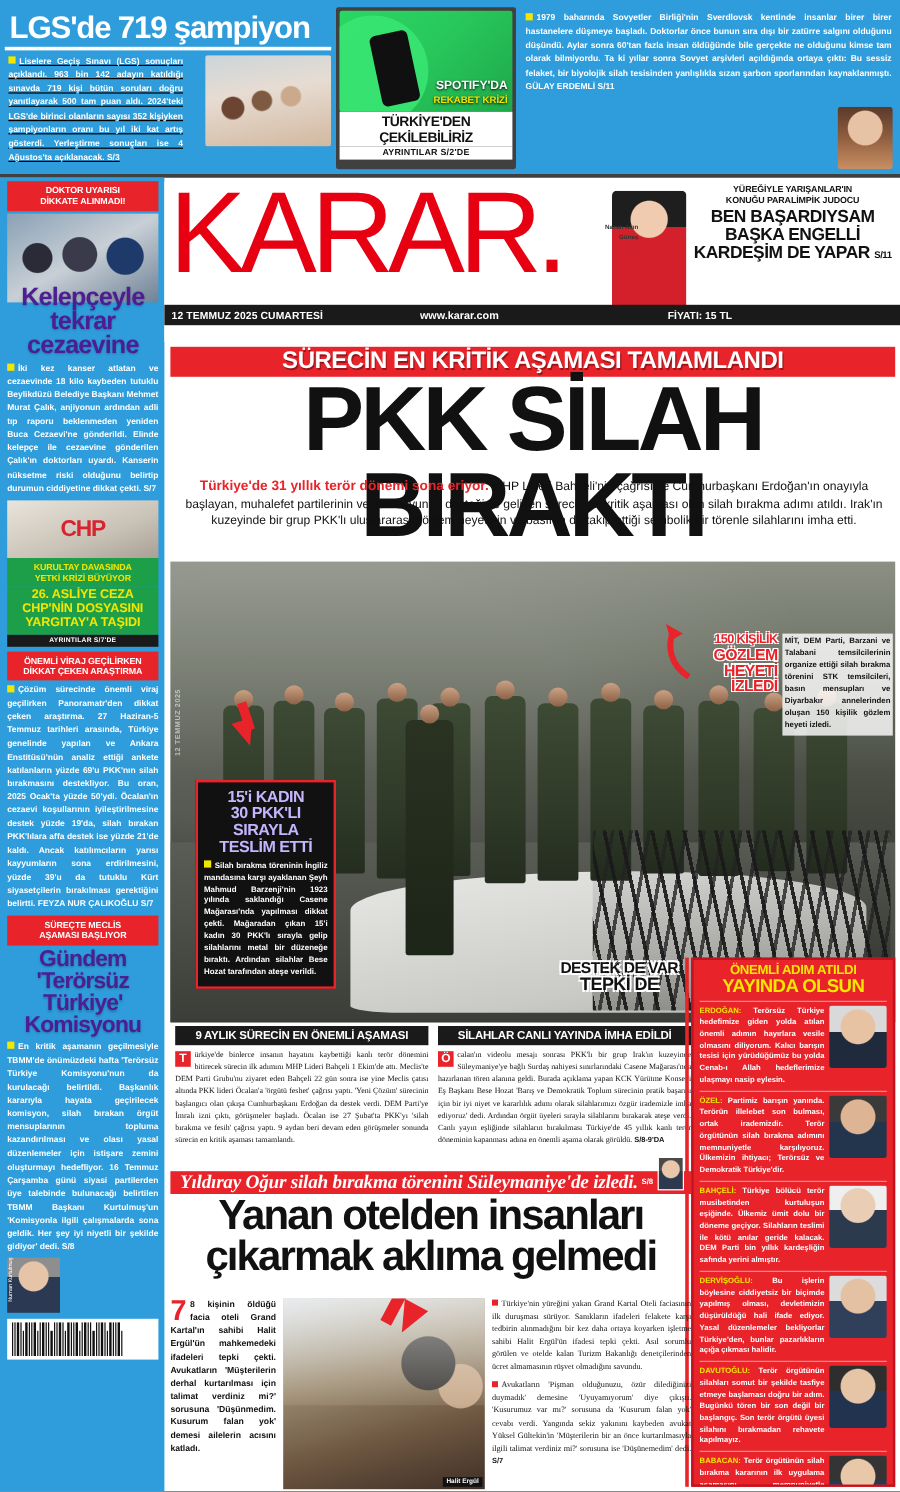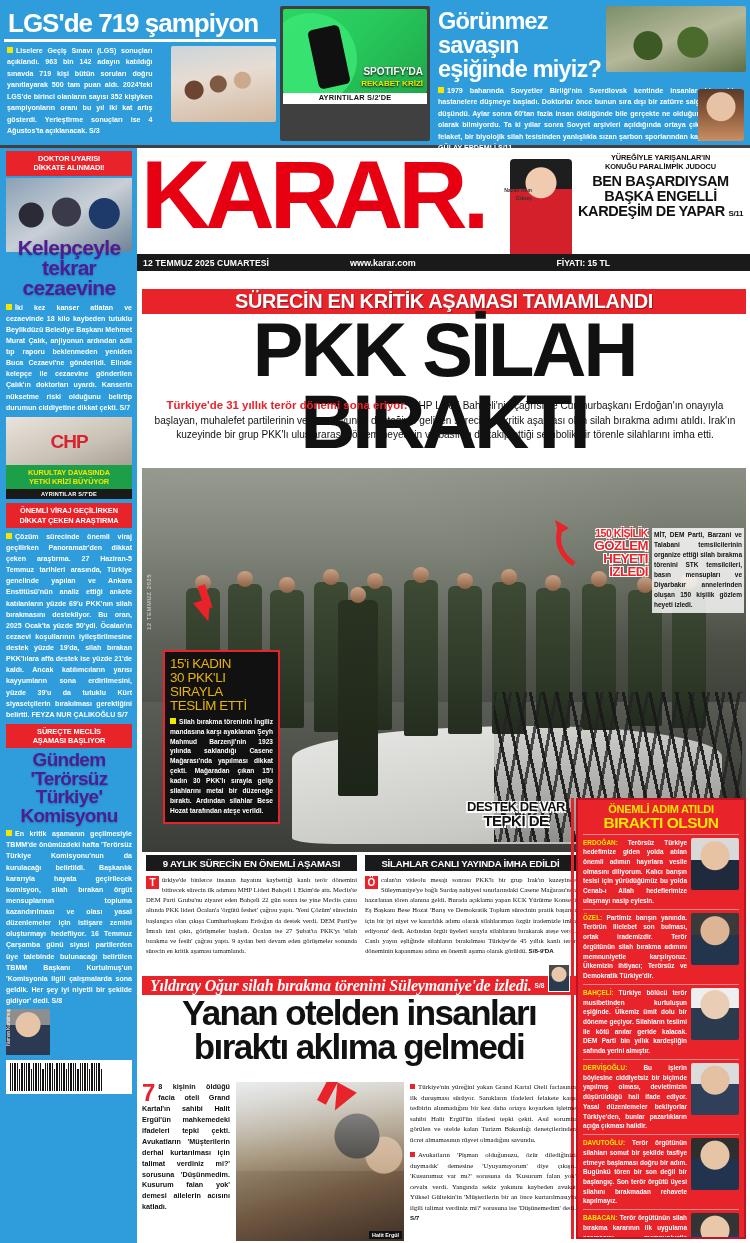"Görünmez savaşın" div.top-row { html: <div> <div> <div>Görünmez savaşın</div> <div>eşiğinde miyiz?</div> </div> <div></div> </div> -> none }
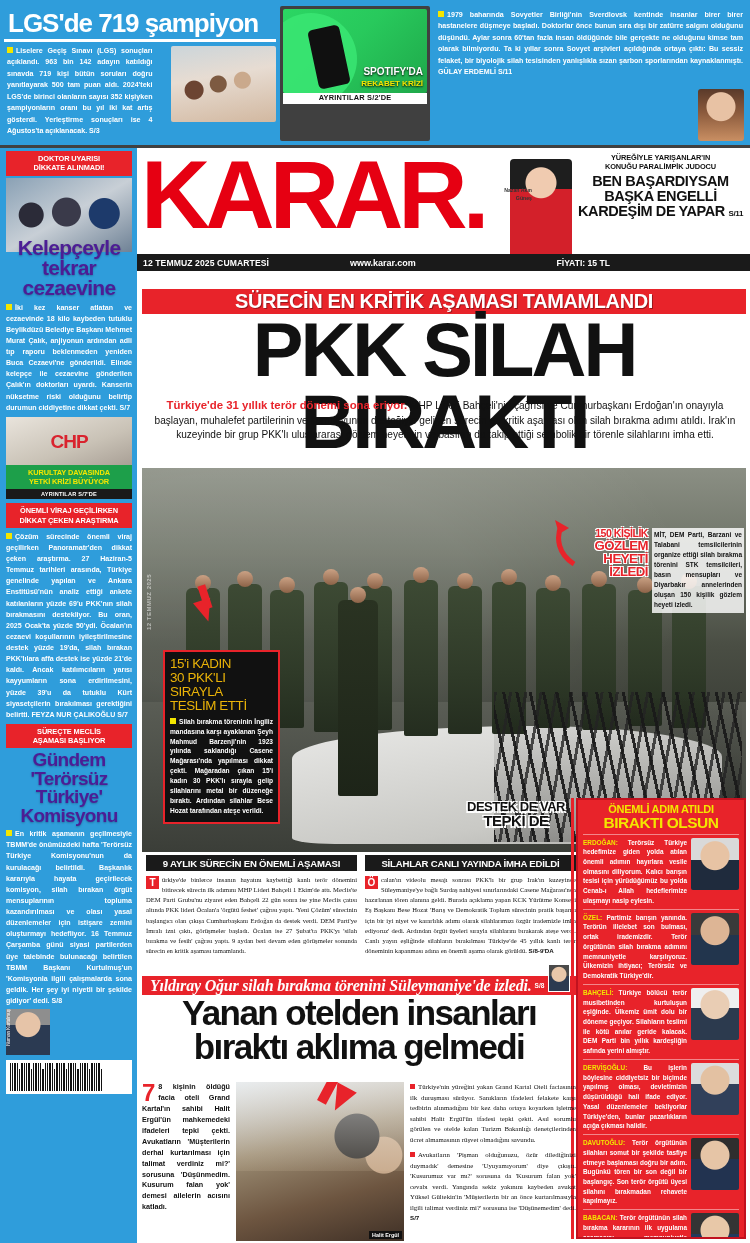"Liselere Geçiş Sınavı (LGS) sonuçları" .tb-left .body-wrap { text-decoration: none -> underline }
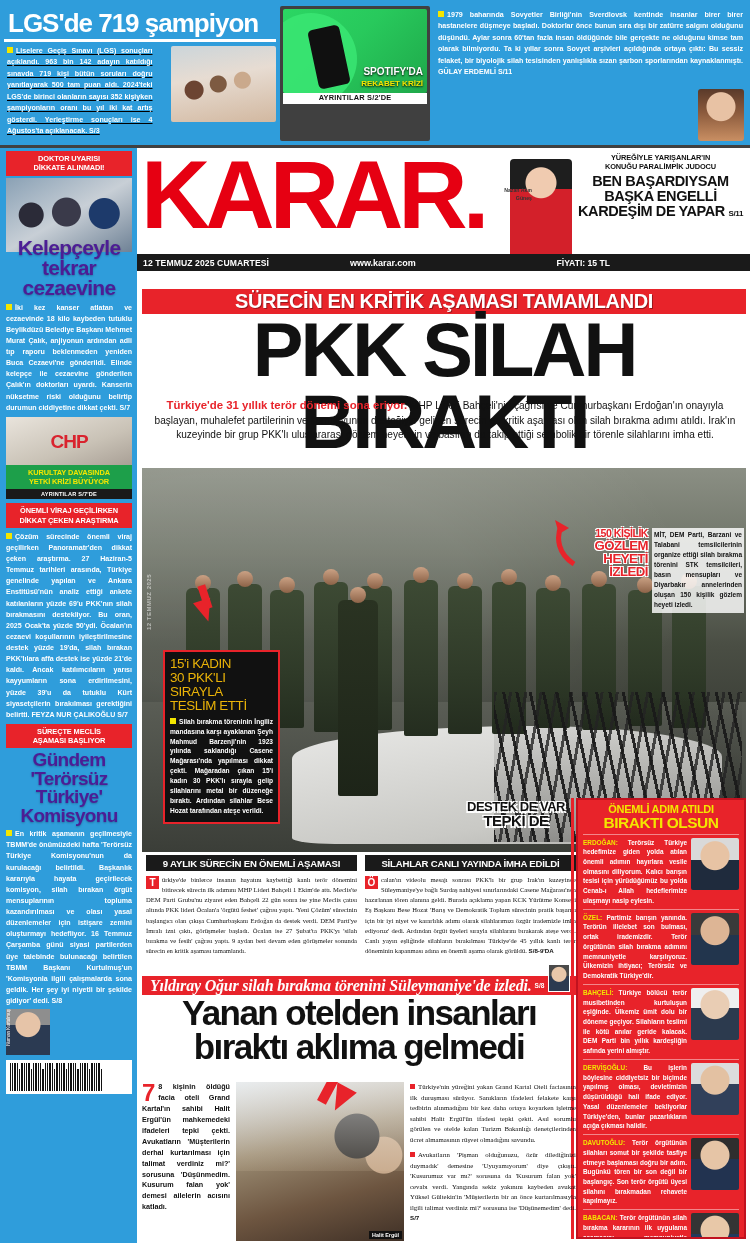"TÜRKİYE'DEN ÇEKİLEBİLİRİZ" div.cap1 { html: none -> <div>TÜRKİYE'DEN ÇEKİLEBİLİRİZ</div> }
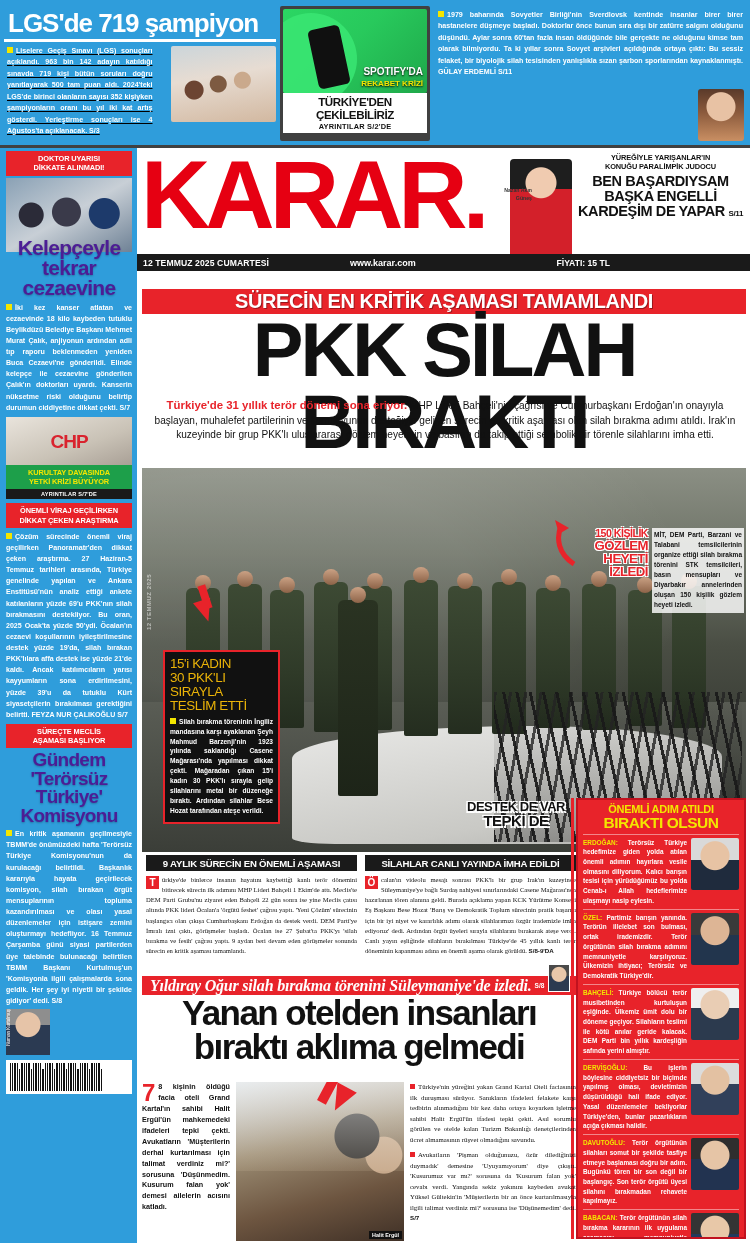"KARAR." .logo { font-weight: bold -> normal }
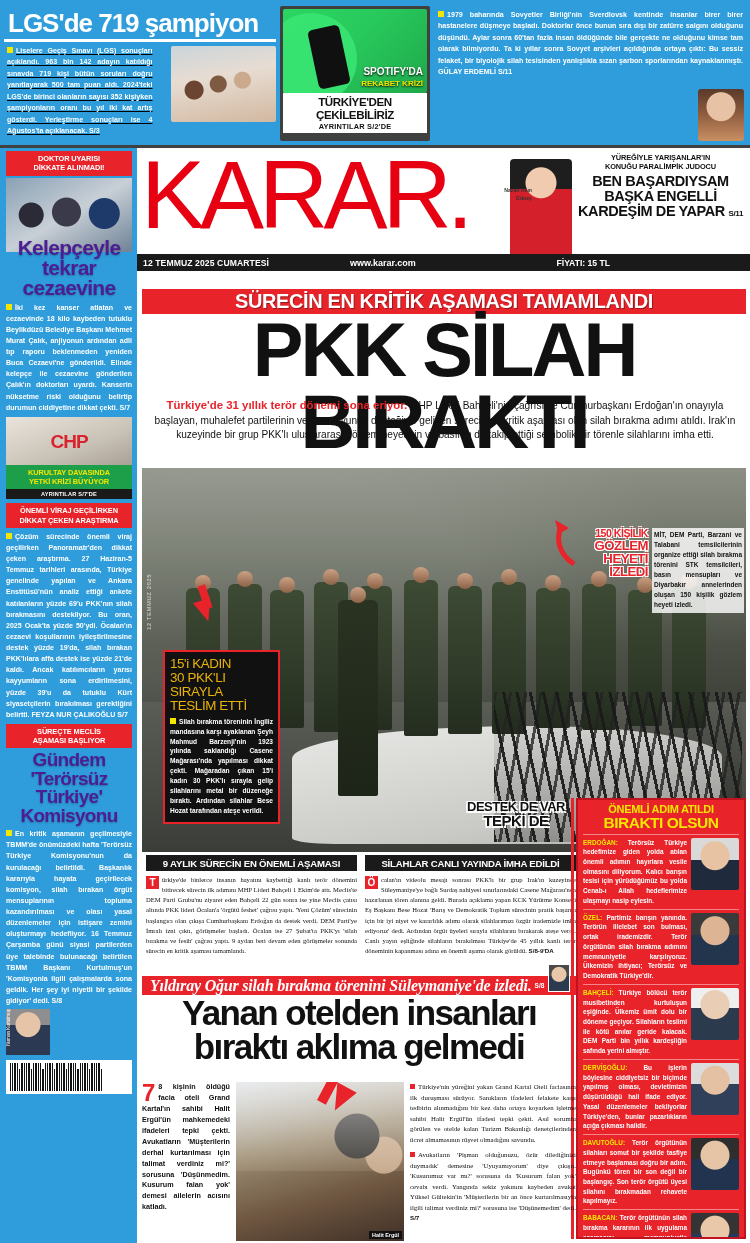"26. ASLİYE CEZA CHP'NİN DOSYASINI" div.lc-badge { html: none -> <div>26. ASLİYE CEZA CHP'NİN DOSYASINI YARGITAY'A TAŞIDI</div> }
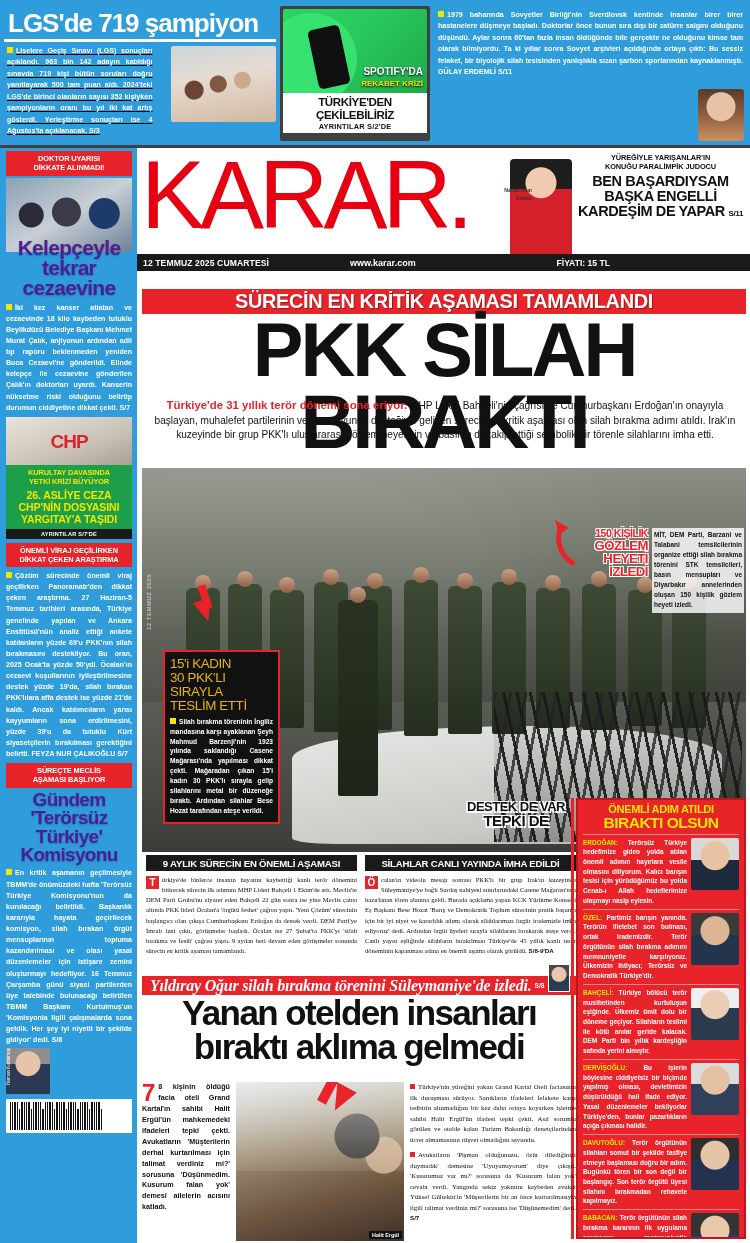"15'i KADIN" .callout-left .t { color: #eab308 -> #c4b5fd; font-weight: normal -> bold; text-align: left -> center }
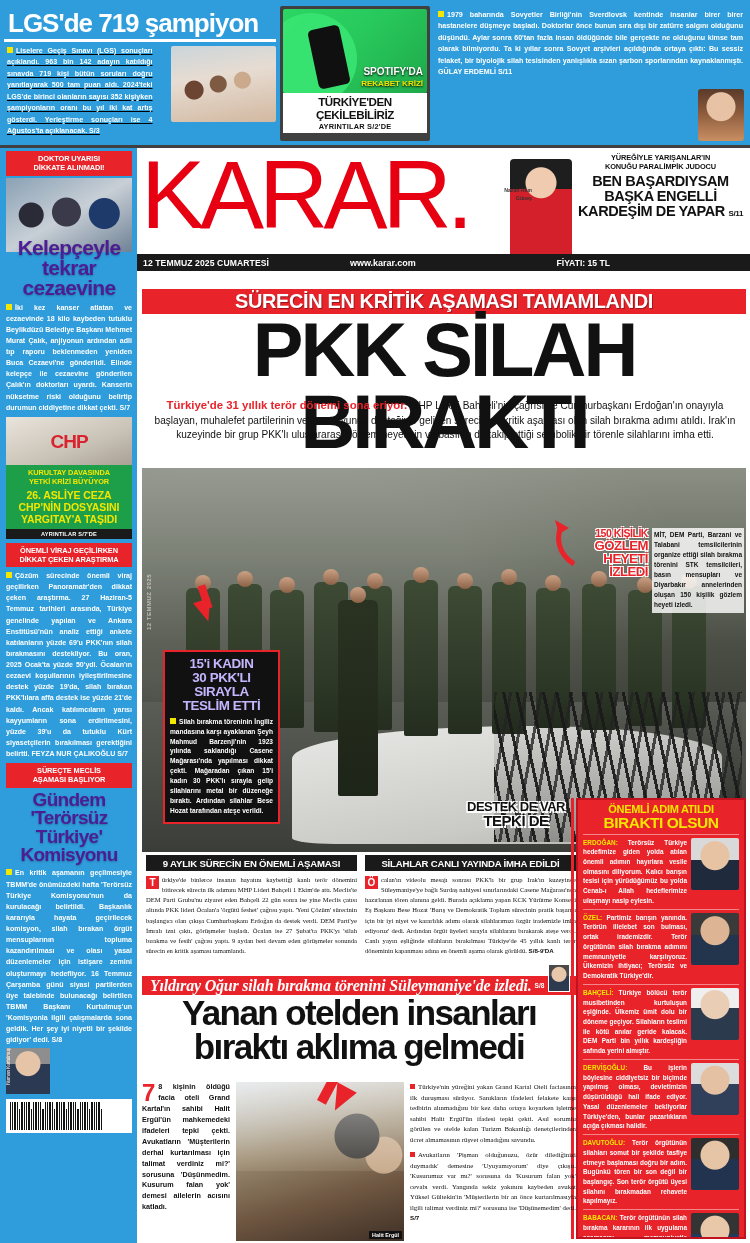"BIRAKTI OLSUN" div.qh2 { text: BIRAKTI -> YAYINDA }
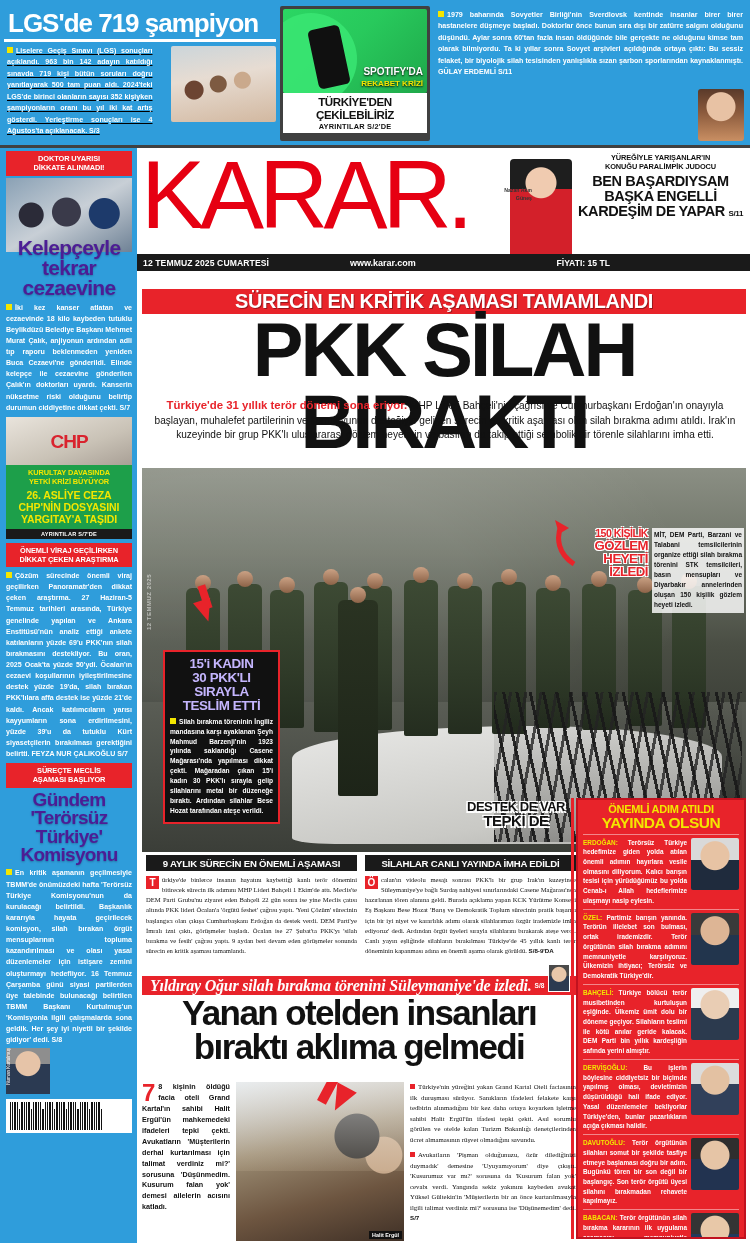"bıraktı aklıma gelmedi" div { text: bıraktı -> çıkarmak }
